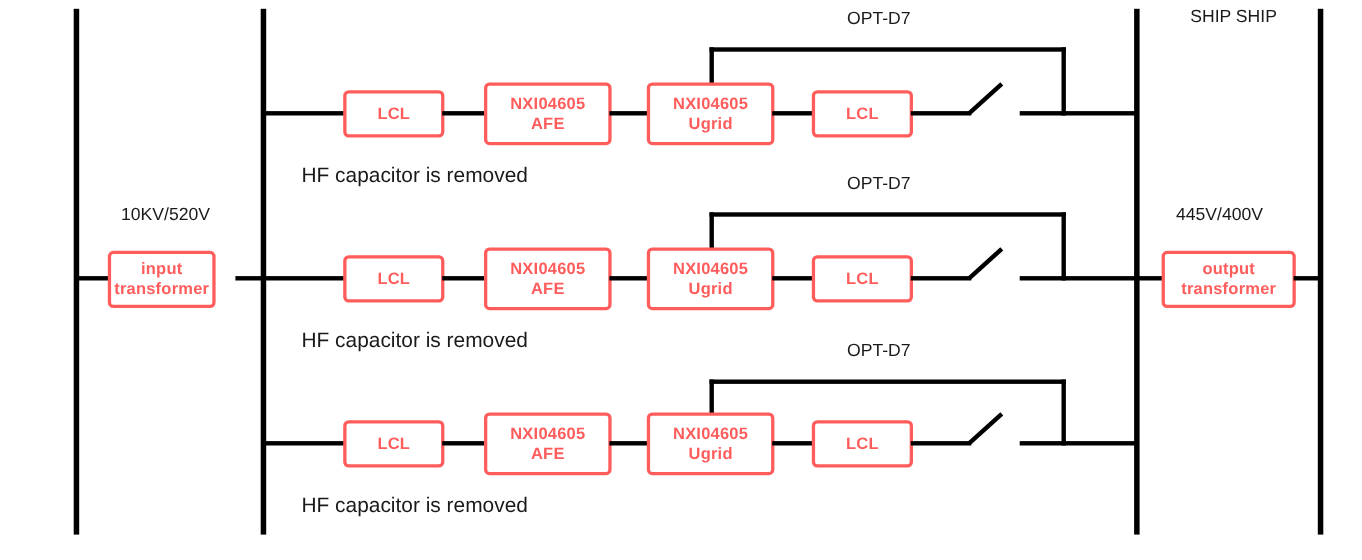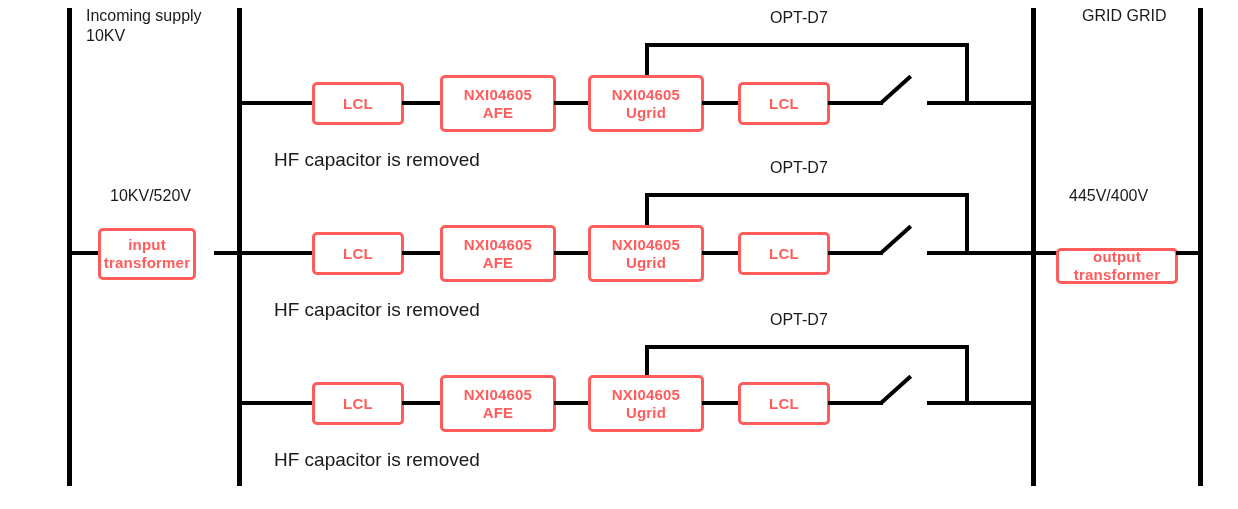"Incoming supply" div.label { html: <div>Incoming supply 10KV</div> -> none }
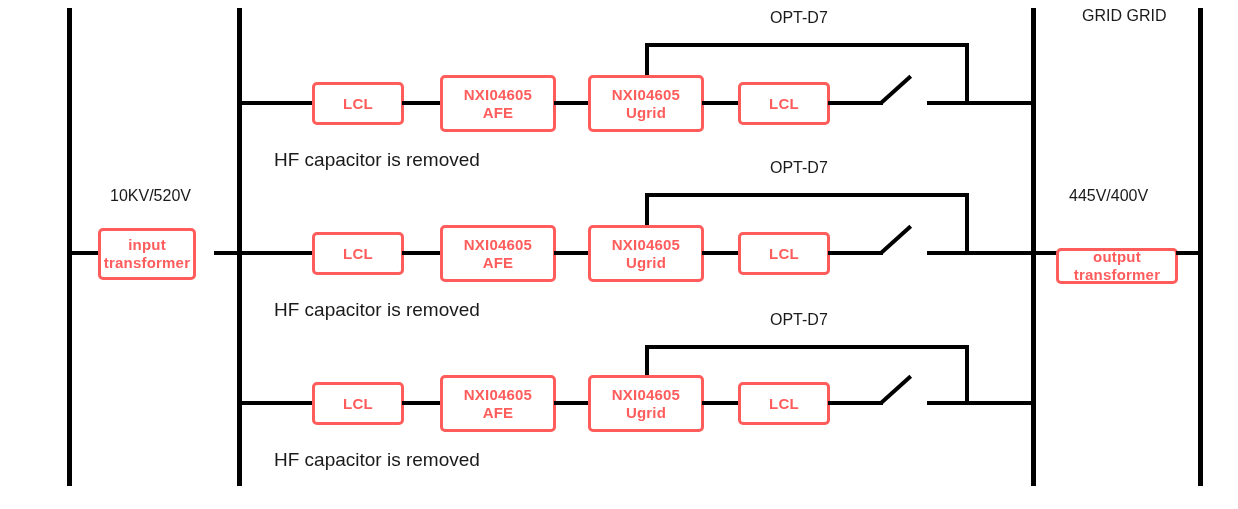"GRID GRID" div.label { text: GRID GRID -> SHIP SHIP }
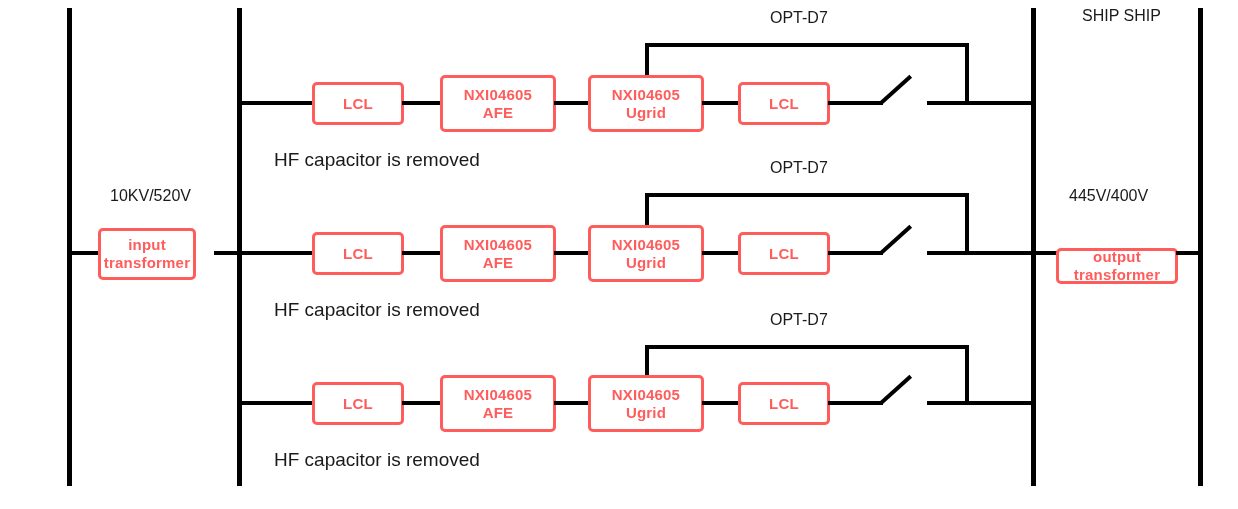"output" div.box { height: 36px -> 52px; margin-top: 20px -> none }
